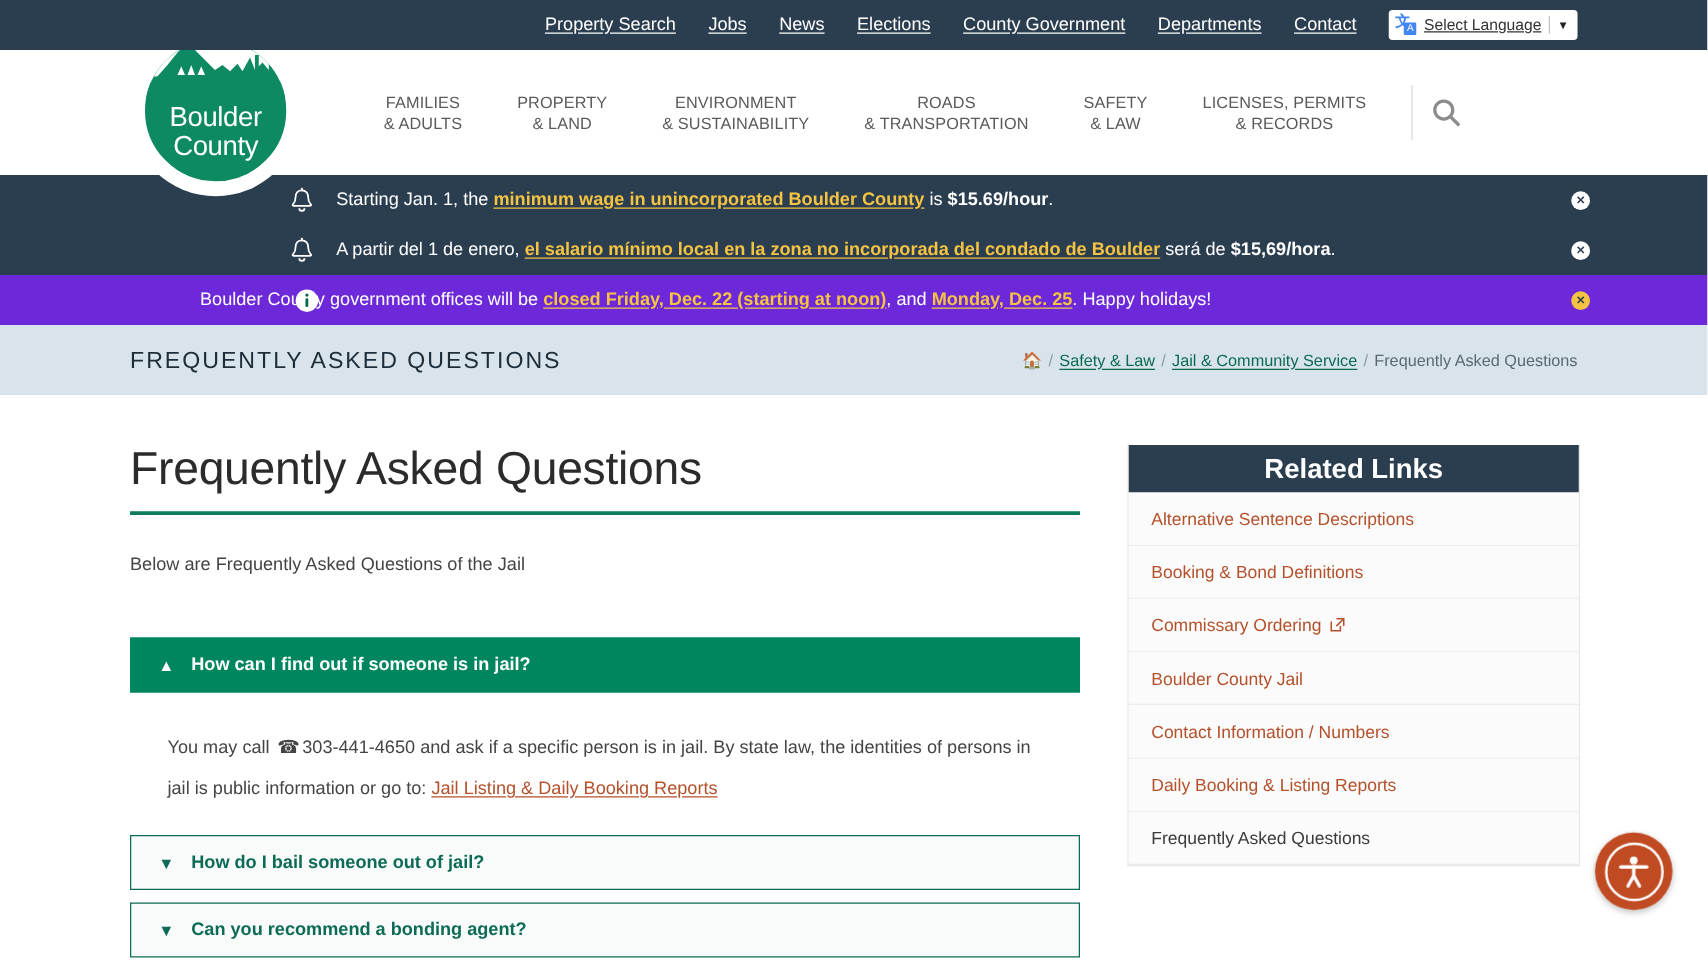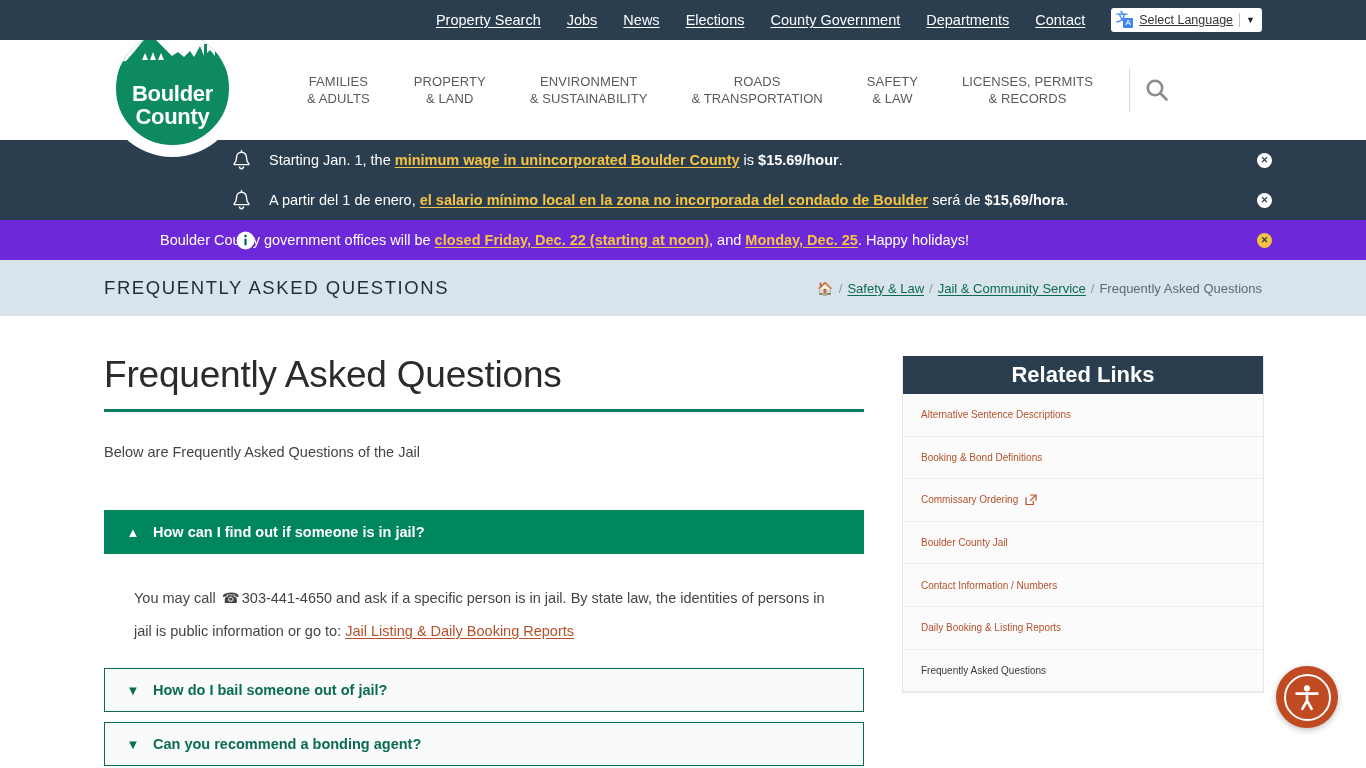"Boulder" .logo-text { font-weight: bold -> normal }
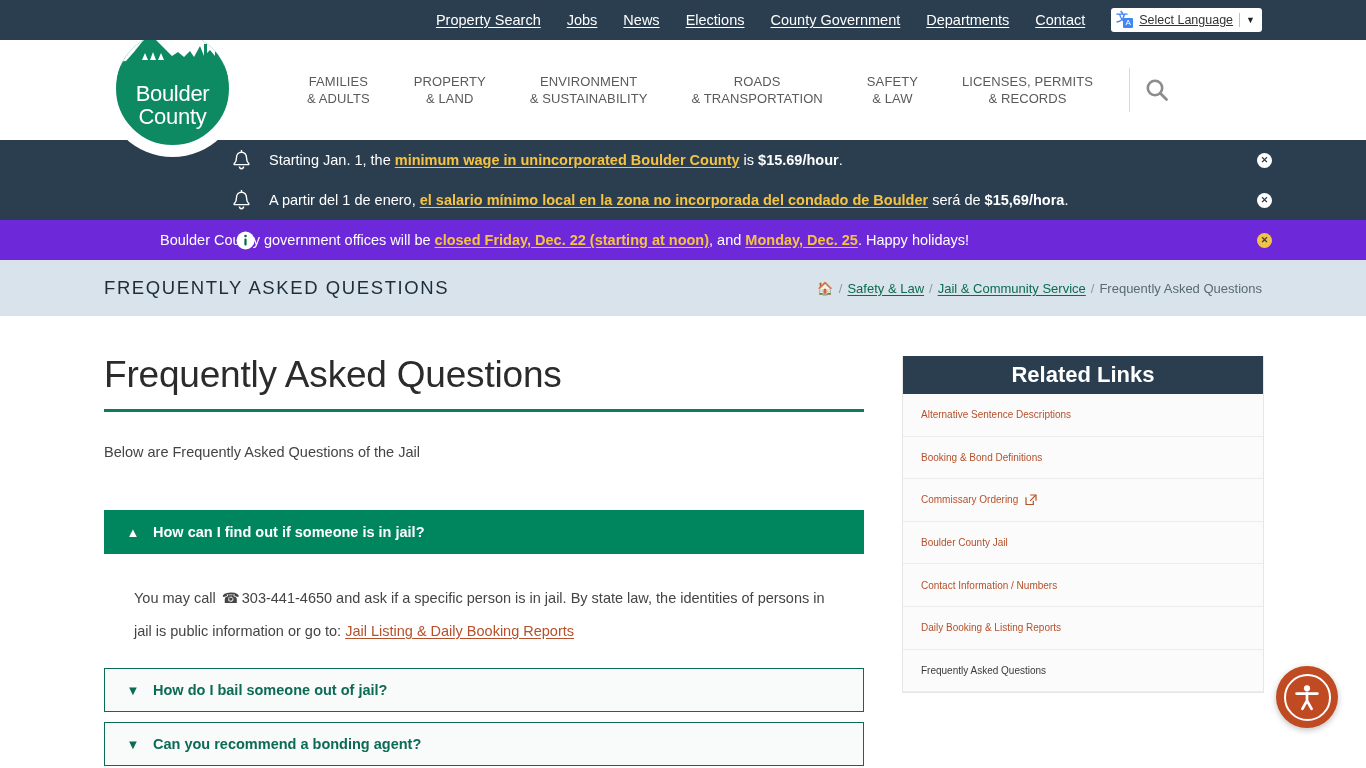"Alternative Sentence Descriptions" .related-item { font-size: 10px -> 14px }
